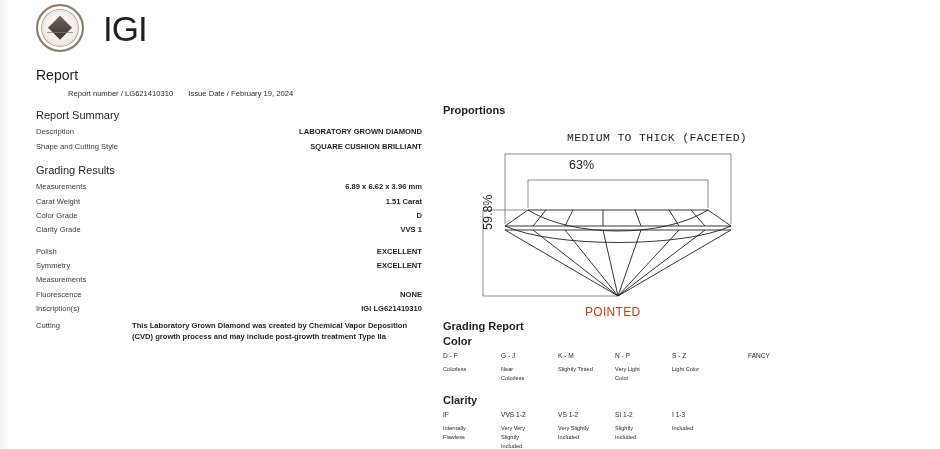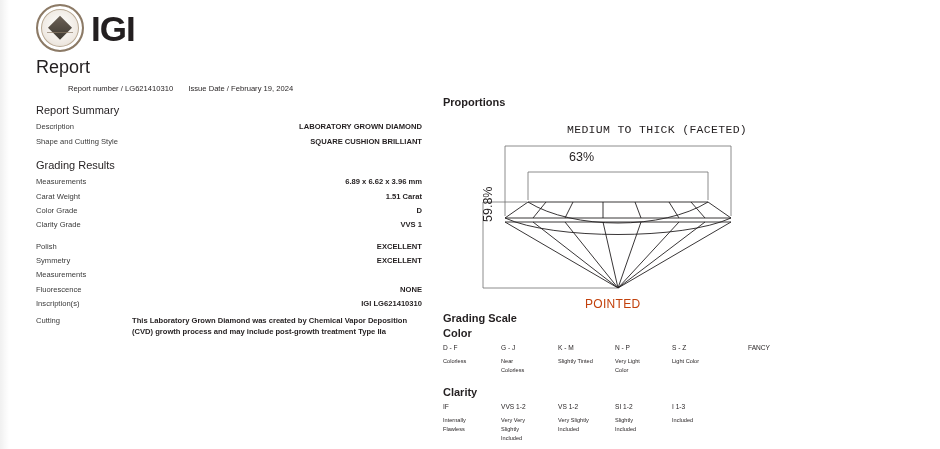"IGI" .logo-text { font-weight: bold -> normal; margin-left: 7px -> 19px }
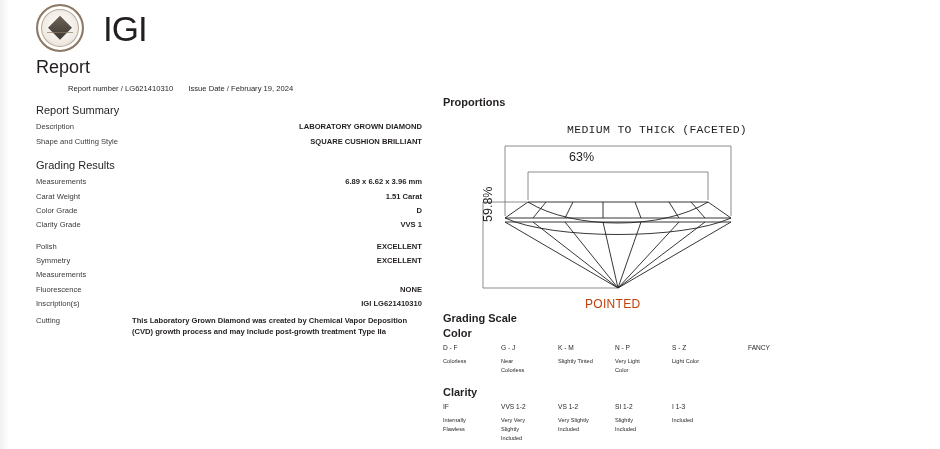"Report" .report-title { font-size: 18px -> 14px; margin: 0 0 6px 0 -> 10px 0 6px 0 }
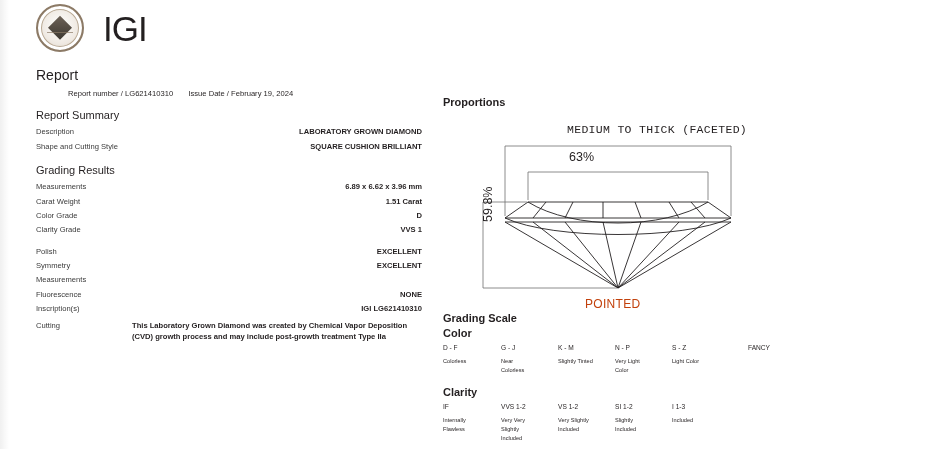"Proportions" .prop-title { margin: 4px 0 2px 0 -> 12px 0 2px 0 }
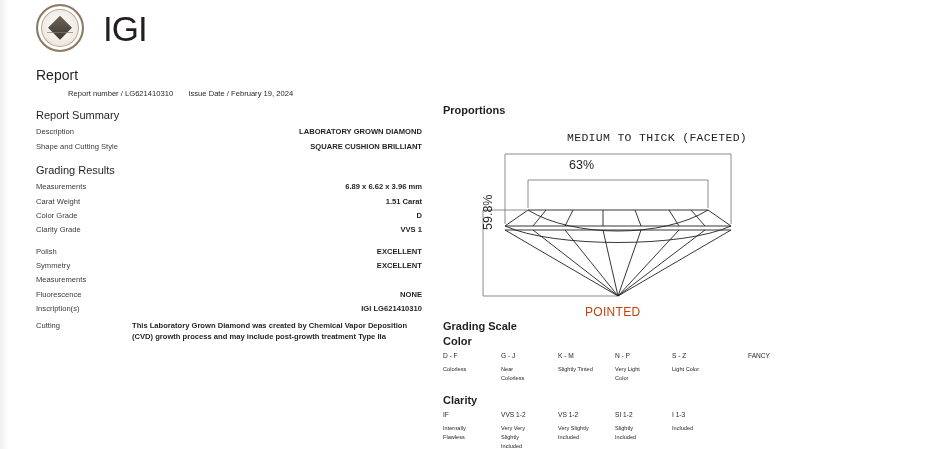"Grading Scale" h2.scale-title { text: Scale -> Report }
